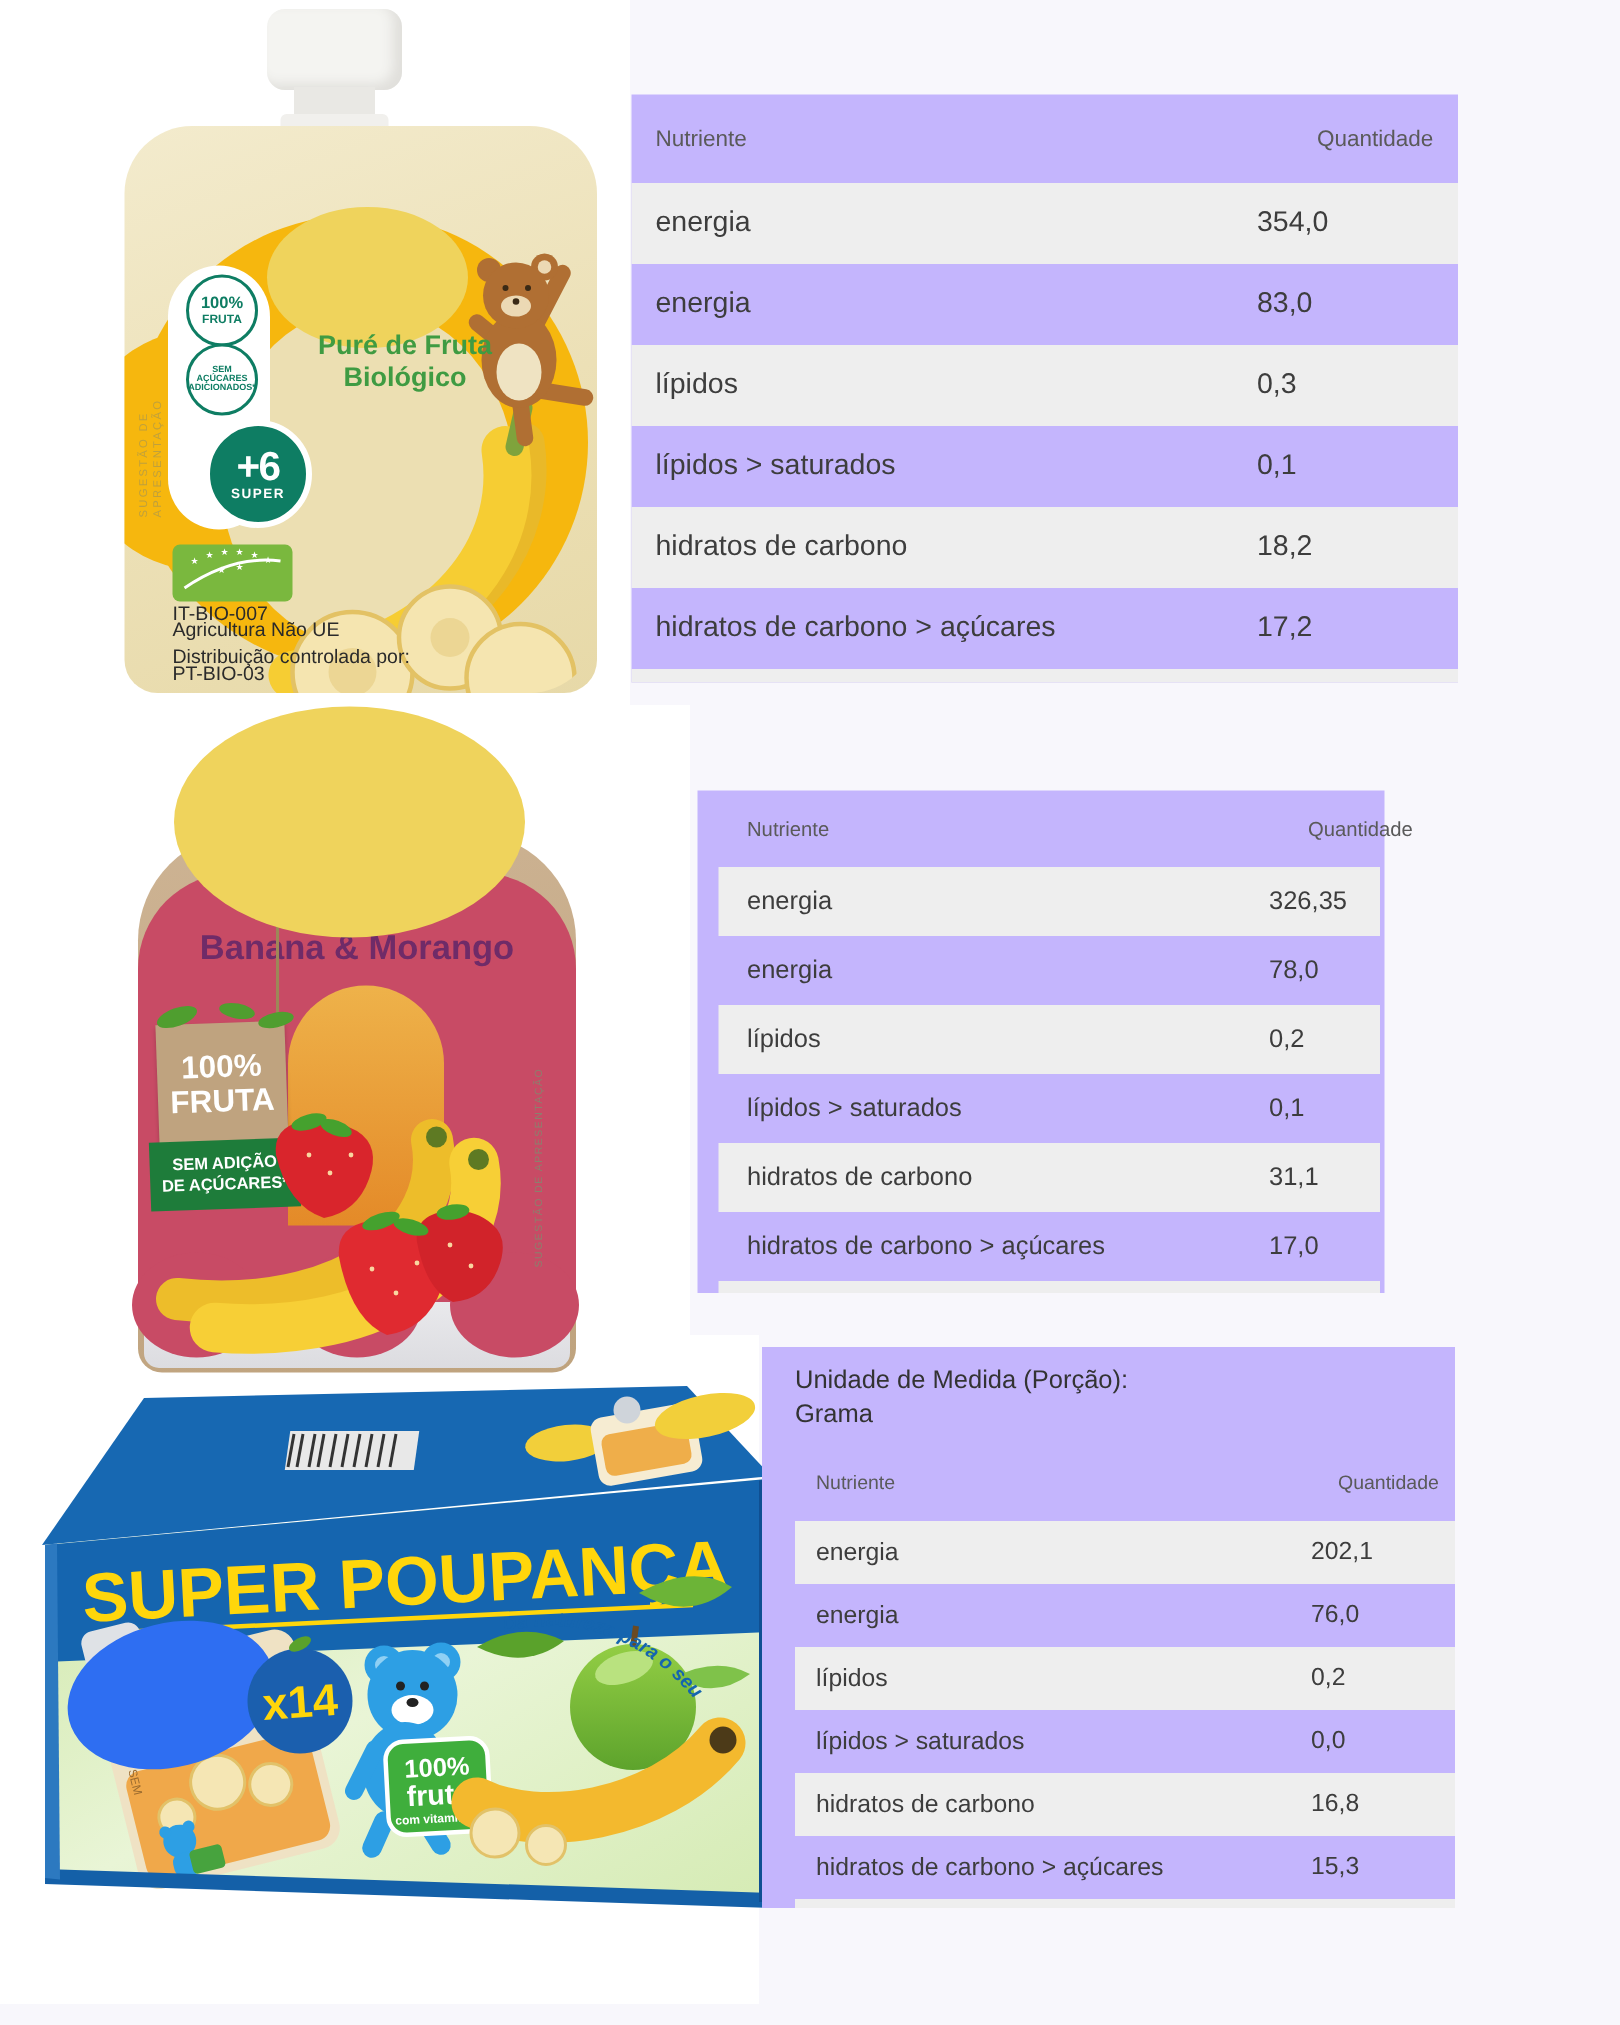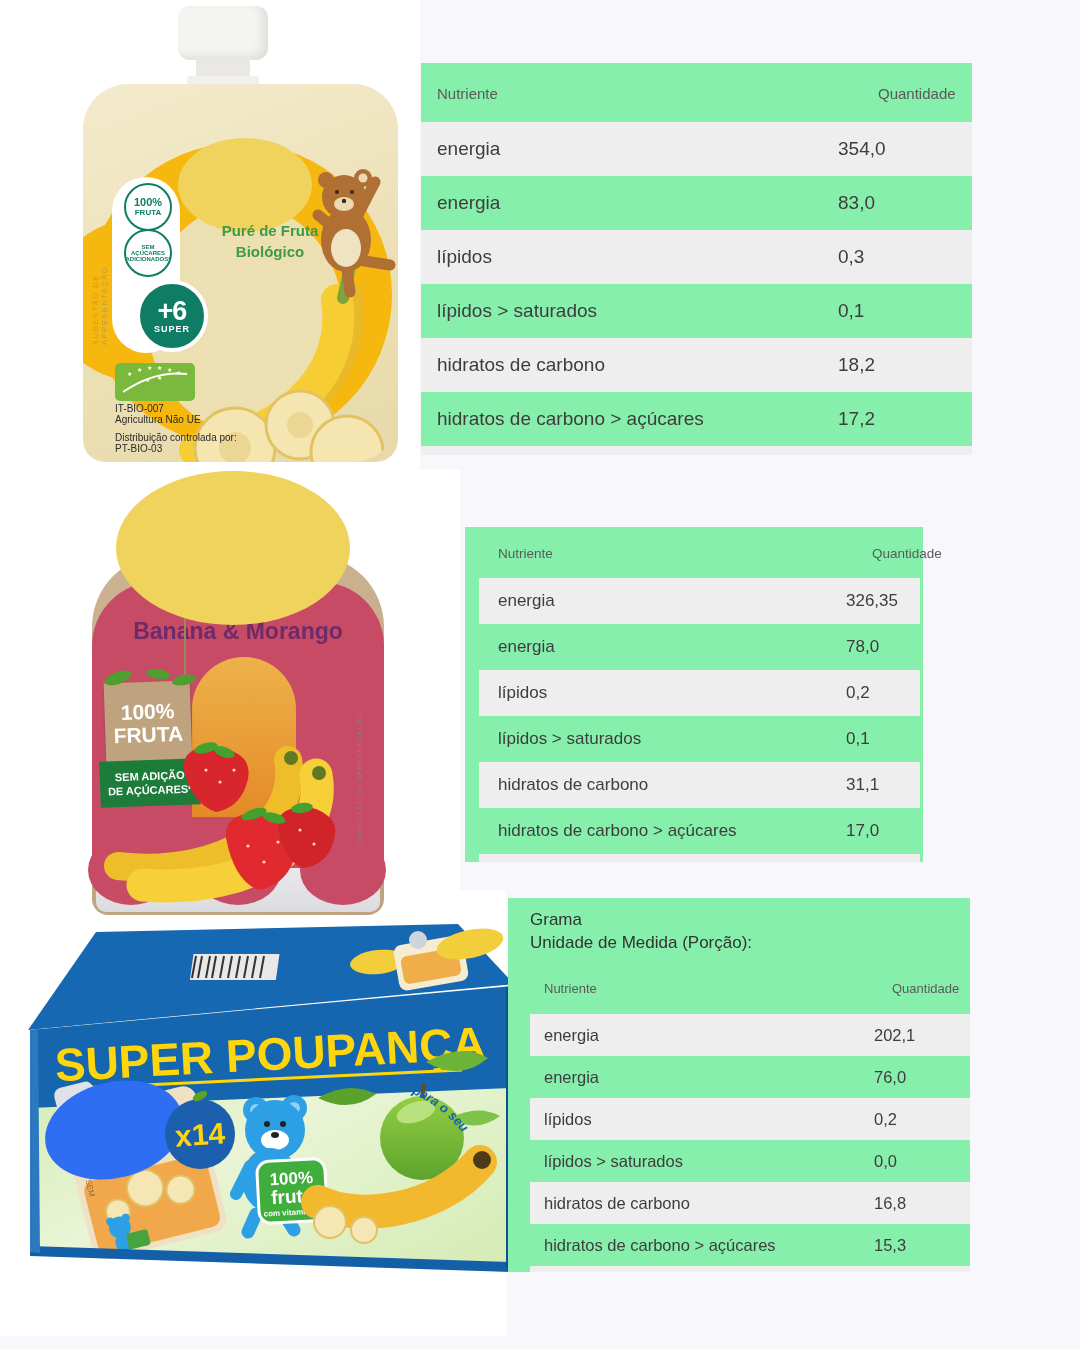"Nutriente" .card { background: #86efac -> #c4b5fd }
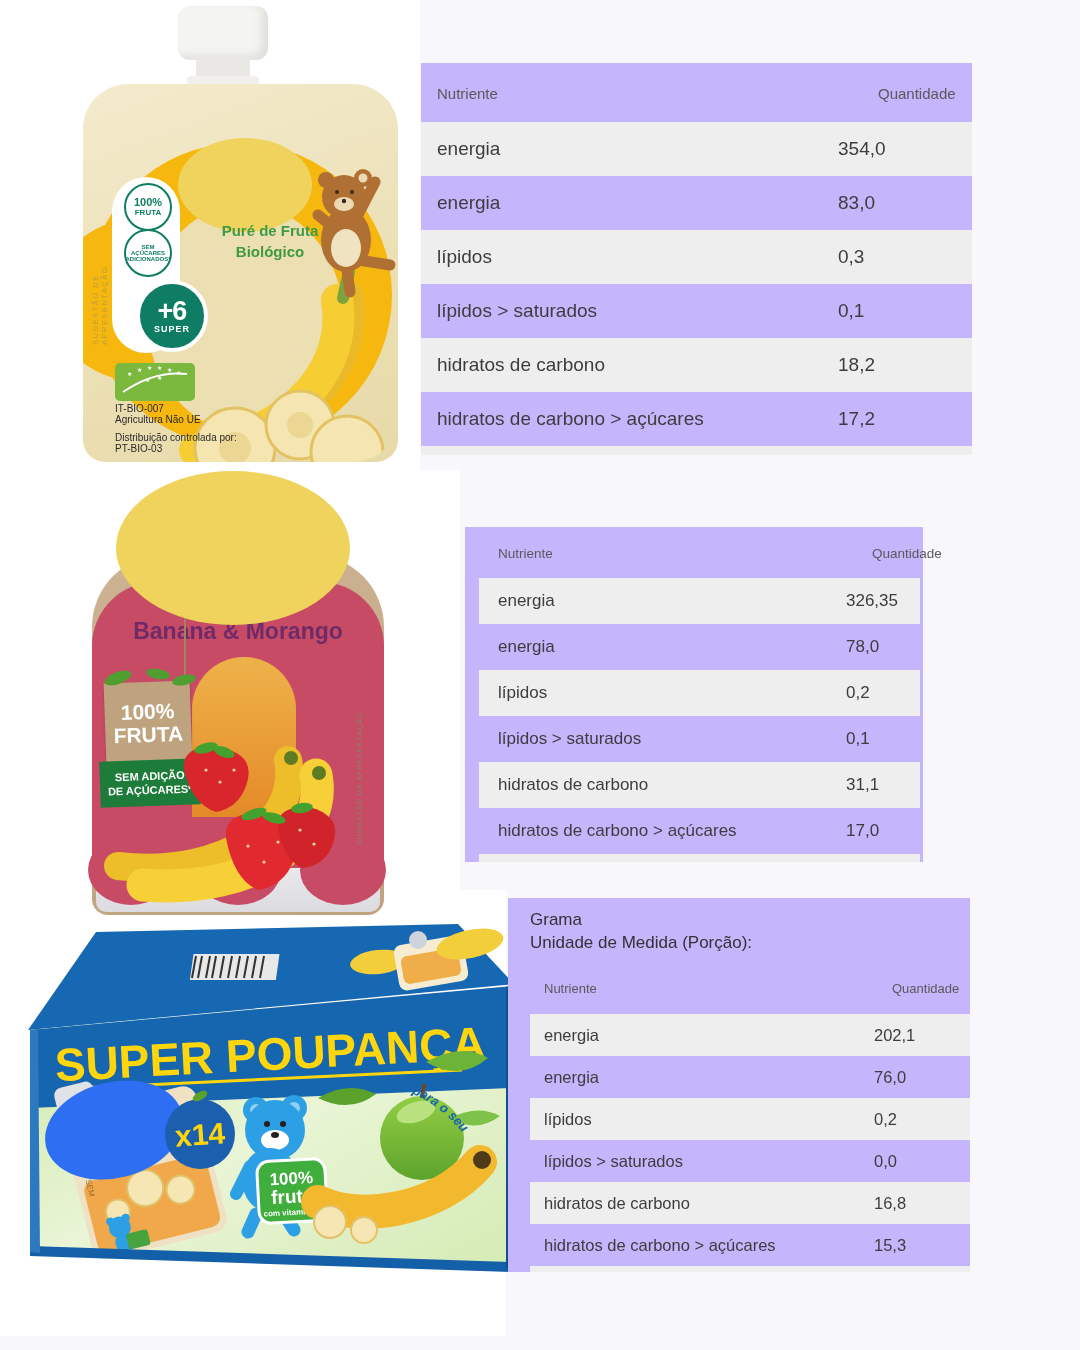"Puré de Fruta" .p1 .name .t1 { font-size: 15px -> 18px }
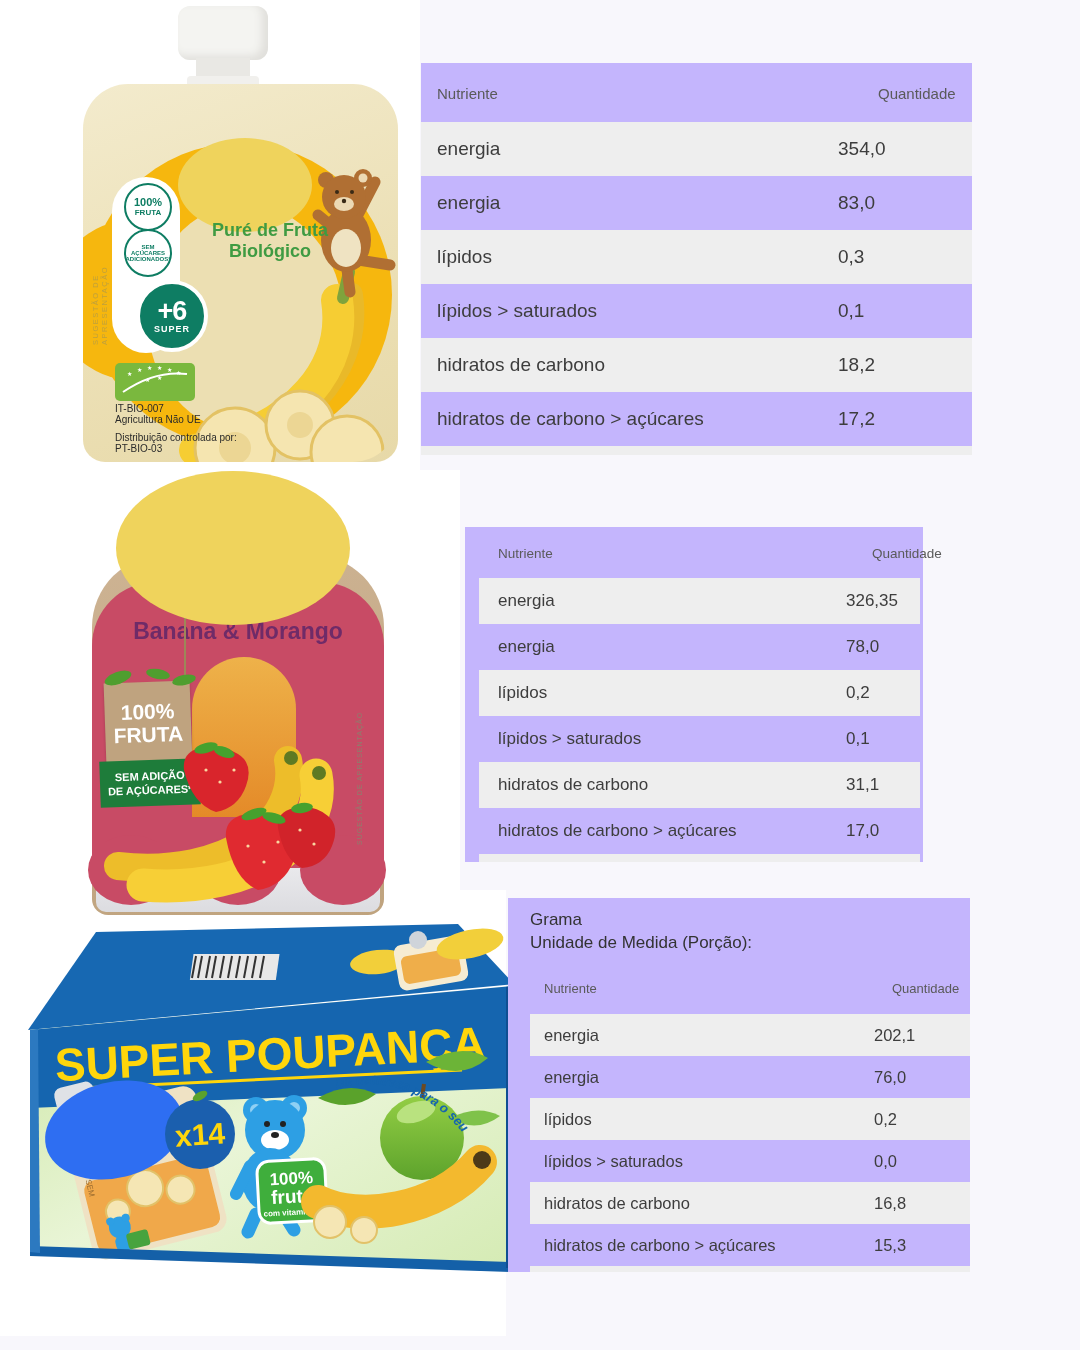"IT-BIO-007" .p1 .cert { font-size: 10px -> 13px }
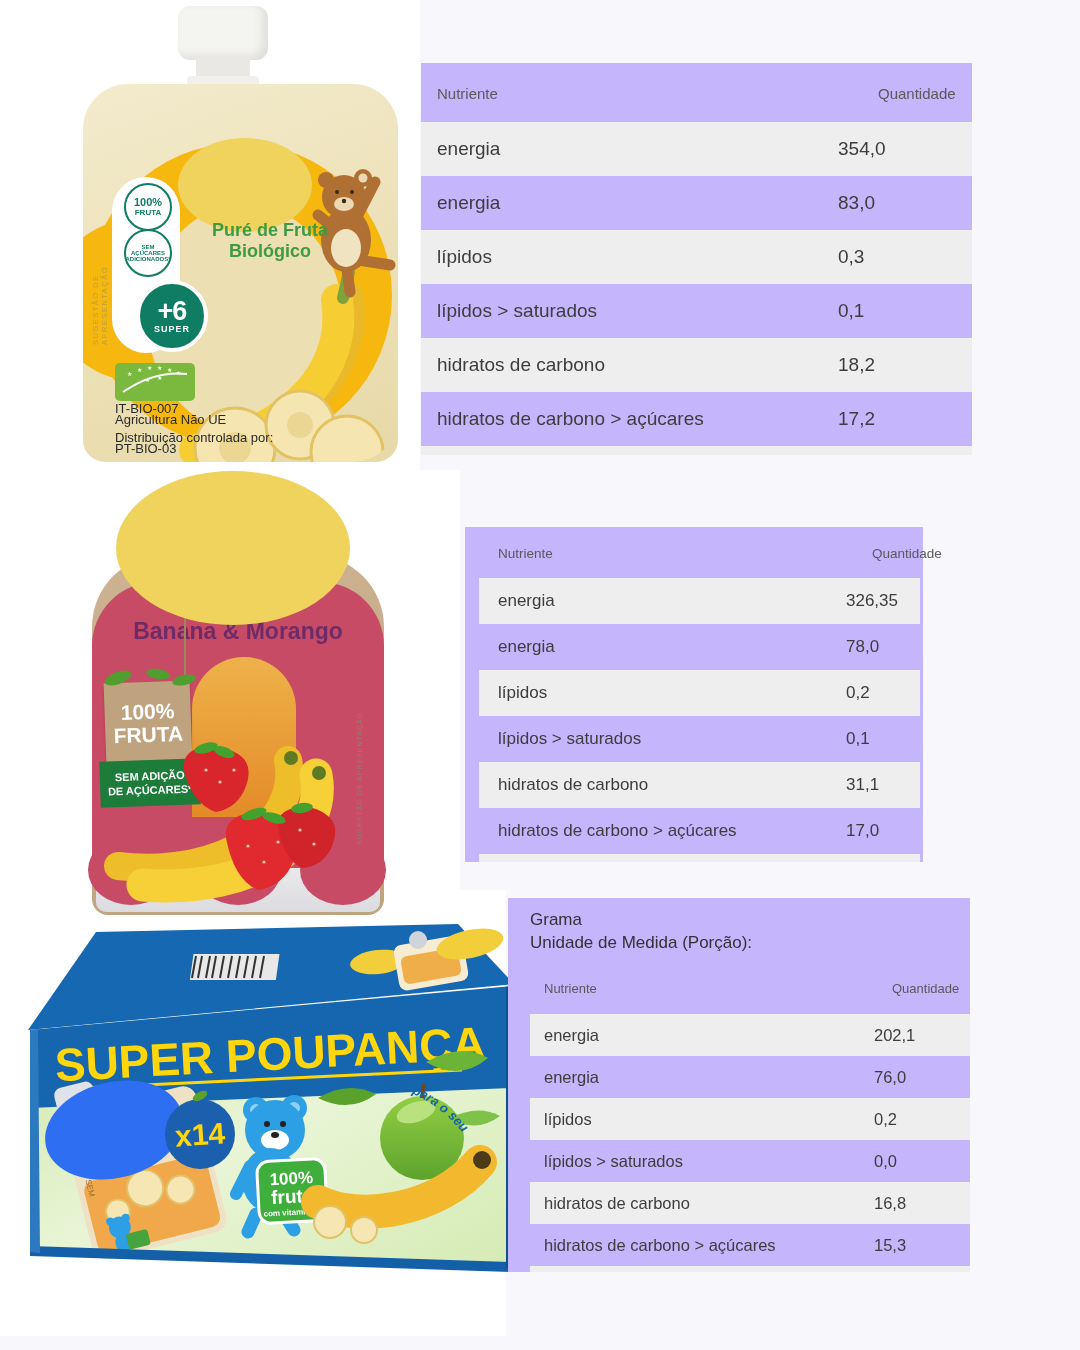"Grama" div { order: before "Unidade de Medida (Porção):" -> after "Unidade de Medida (Porção):" }
